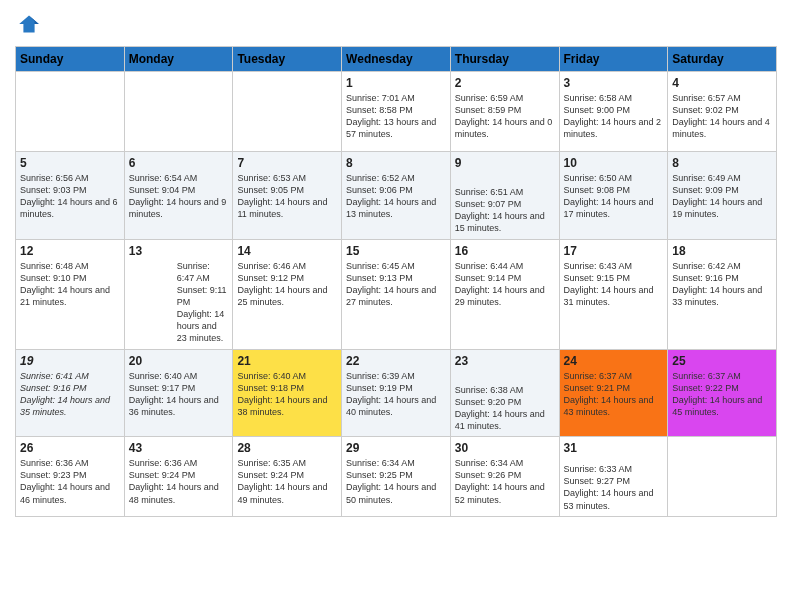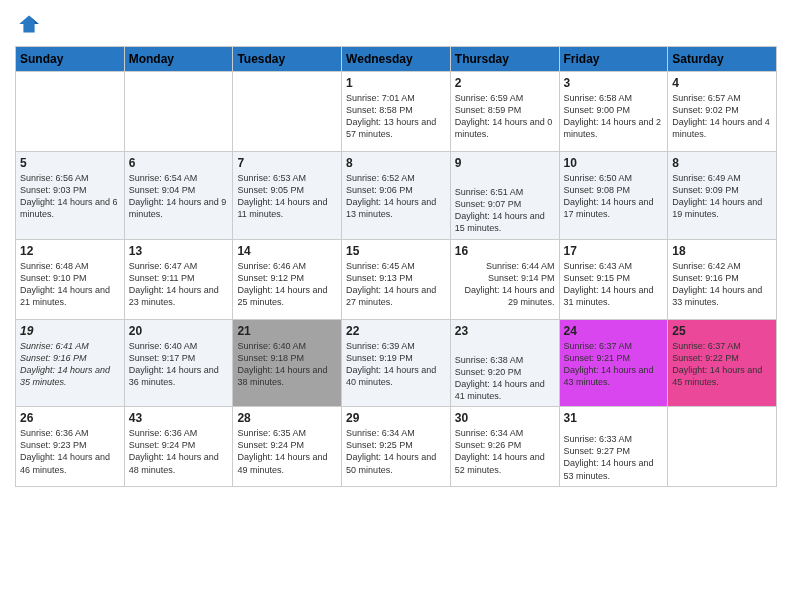"Sunrise: 6:47 AM" div.day-info { margin-left: none -> 48px }
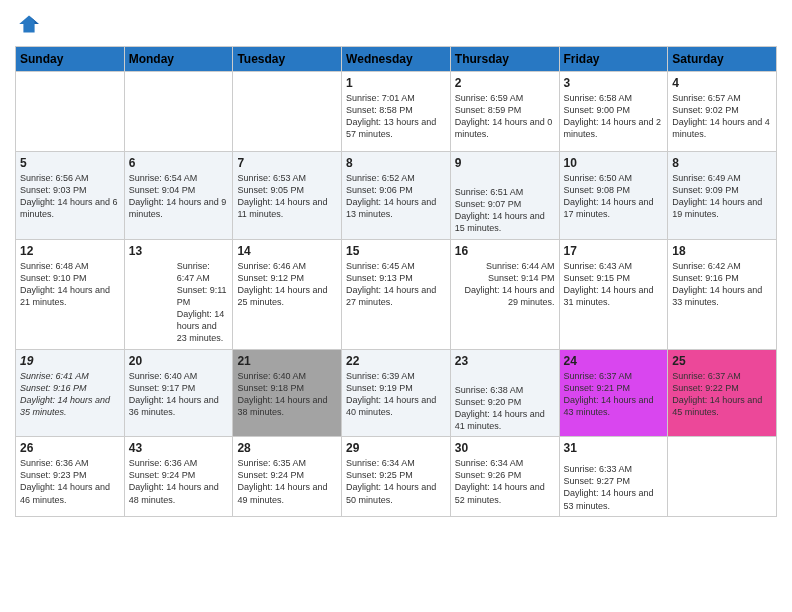"Sunrise: 6:44 AM" div.day-info { text-align: right -> none }
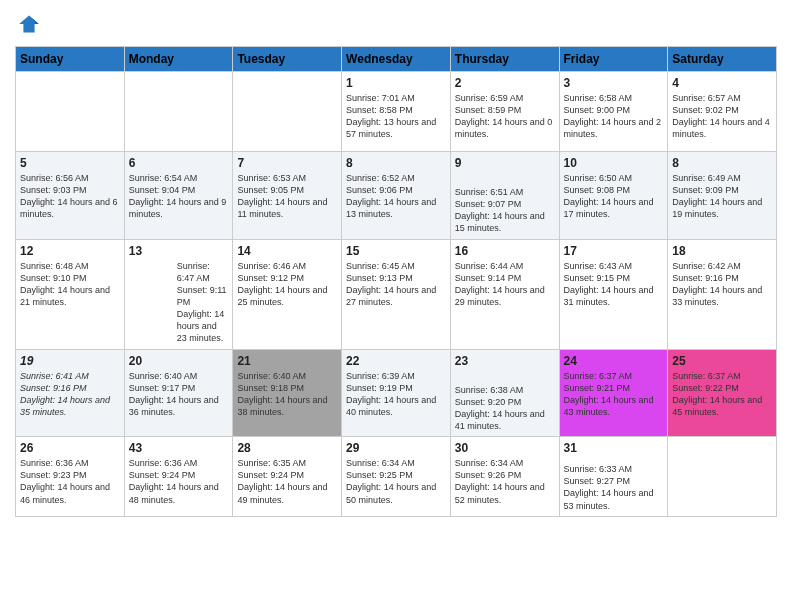"21" td { background: #a3a3a3 -> #fde047 }
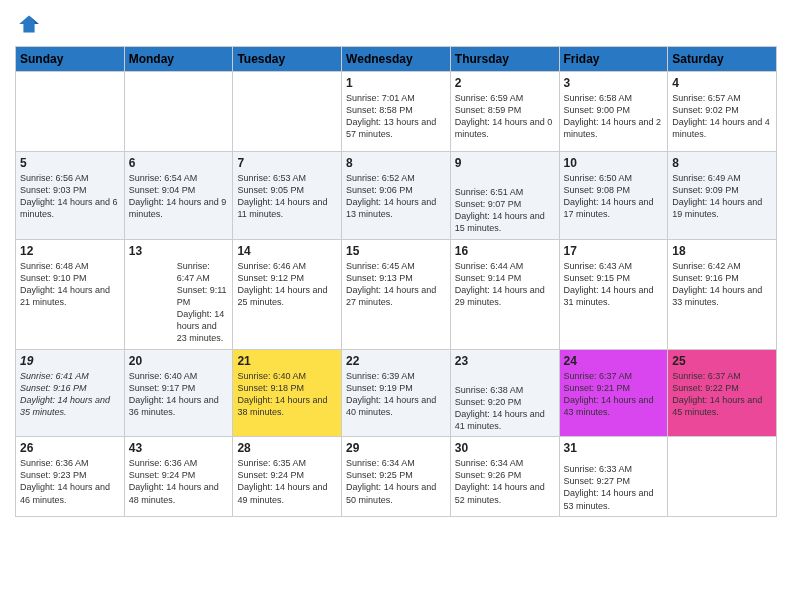"24" td { background: #d946ef -> #f97316 }
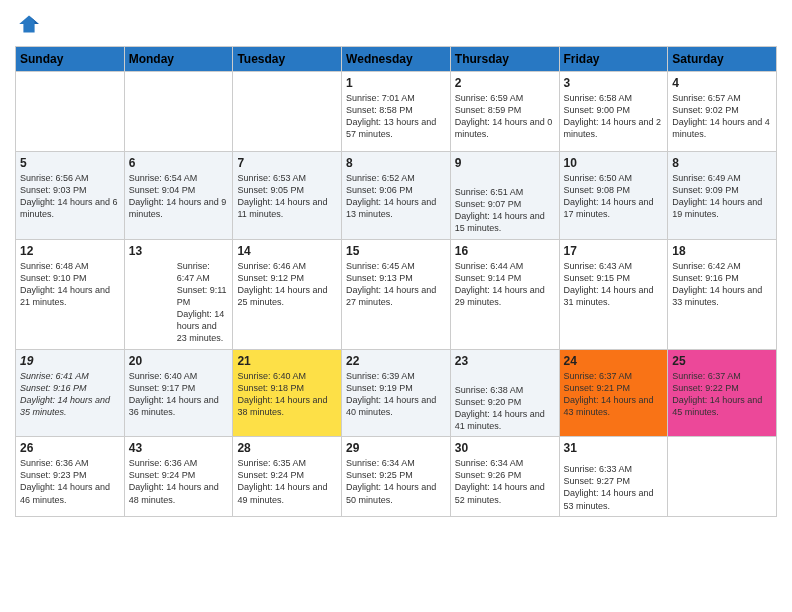"25" td { background: #ec4899 -> #d946ef }
